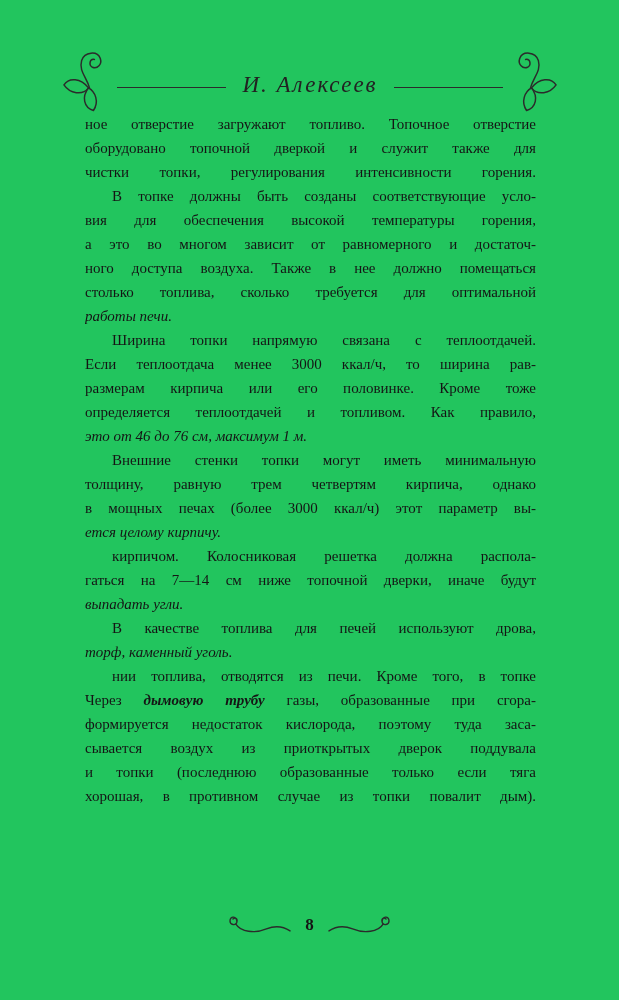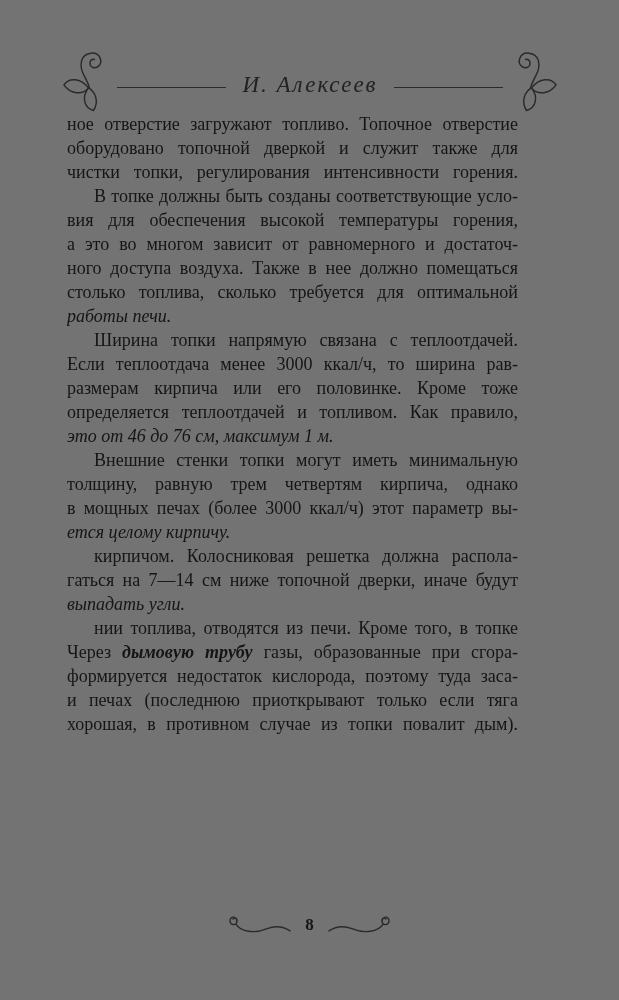"И. Алексеев" .page { background: #737373 -> #22c55e }
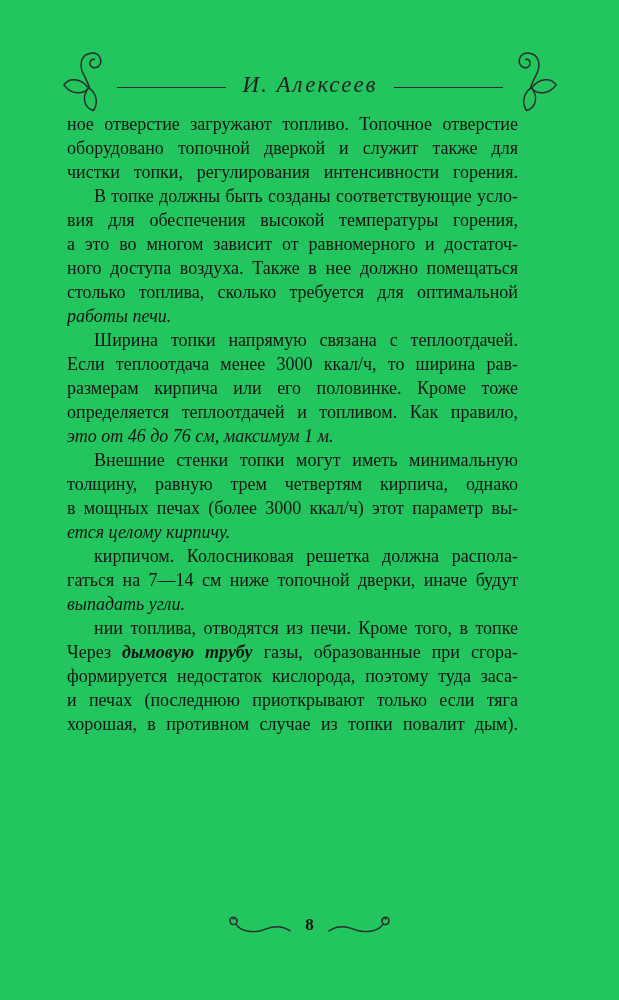"ное отверстие загружают топливо." .bodytext { font-size: 18px -> 15px; left: 67px -> 85px }
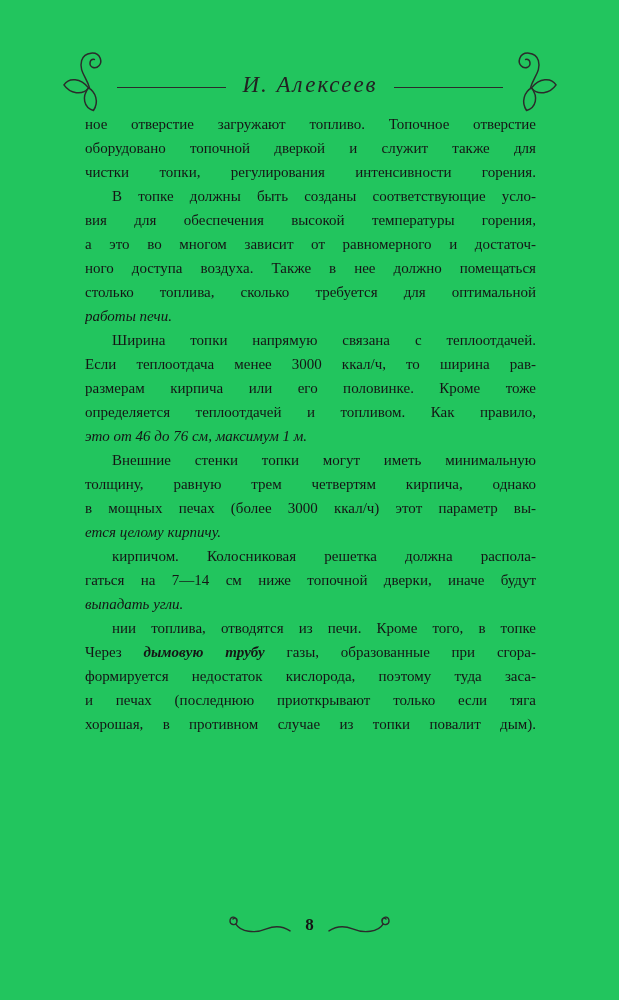"В качестве топлива для печей" div.para { html: none -> <div> <div>В качестве топлива для печей используют дрова,</div> <div>торф, каменный уголь.</div> </div> }
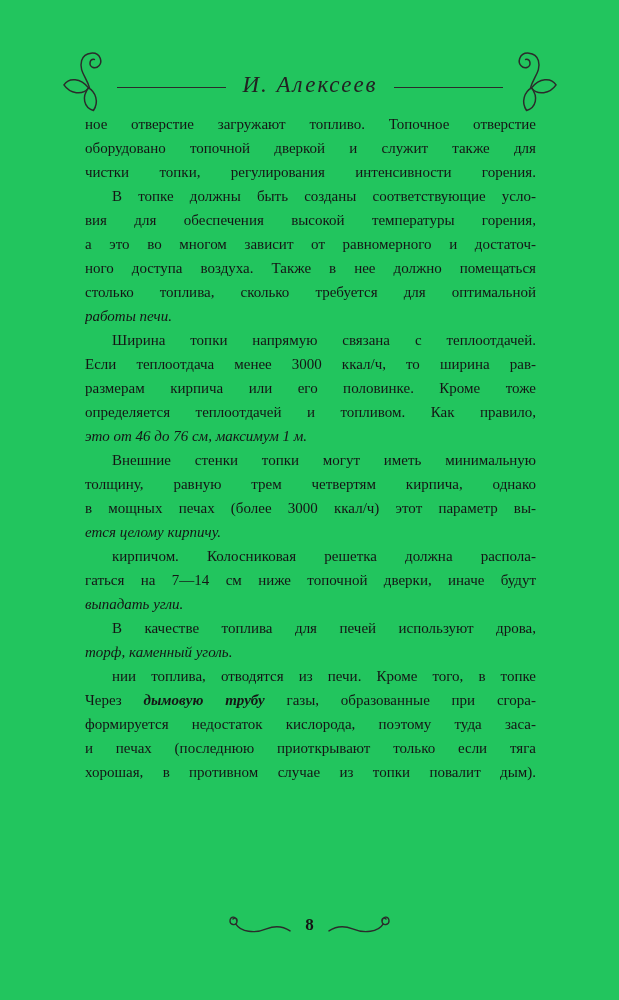"сывается воздух из приоткрытых дверок" div.line { html: none -> <div>сывается воздух из приоткрытых дверок поддувала</div> }
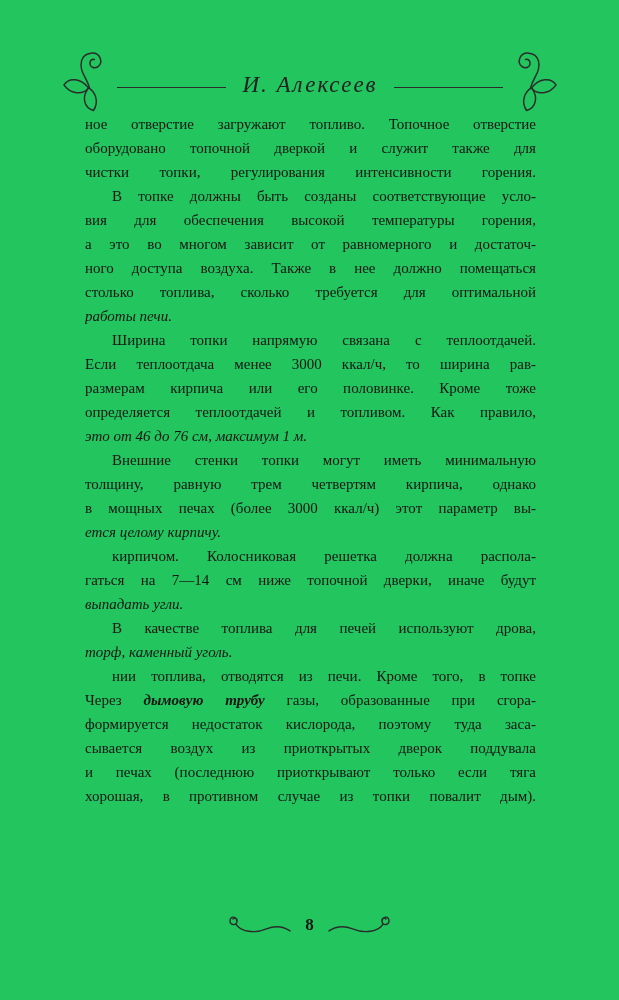"и печах (последнюю приоткрывают только" div.line { text: печах (последнюю приоткрывают -> топки (последнюю образованные }
